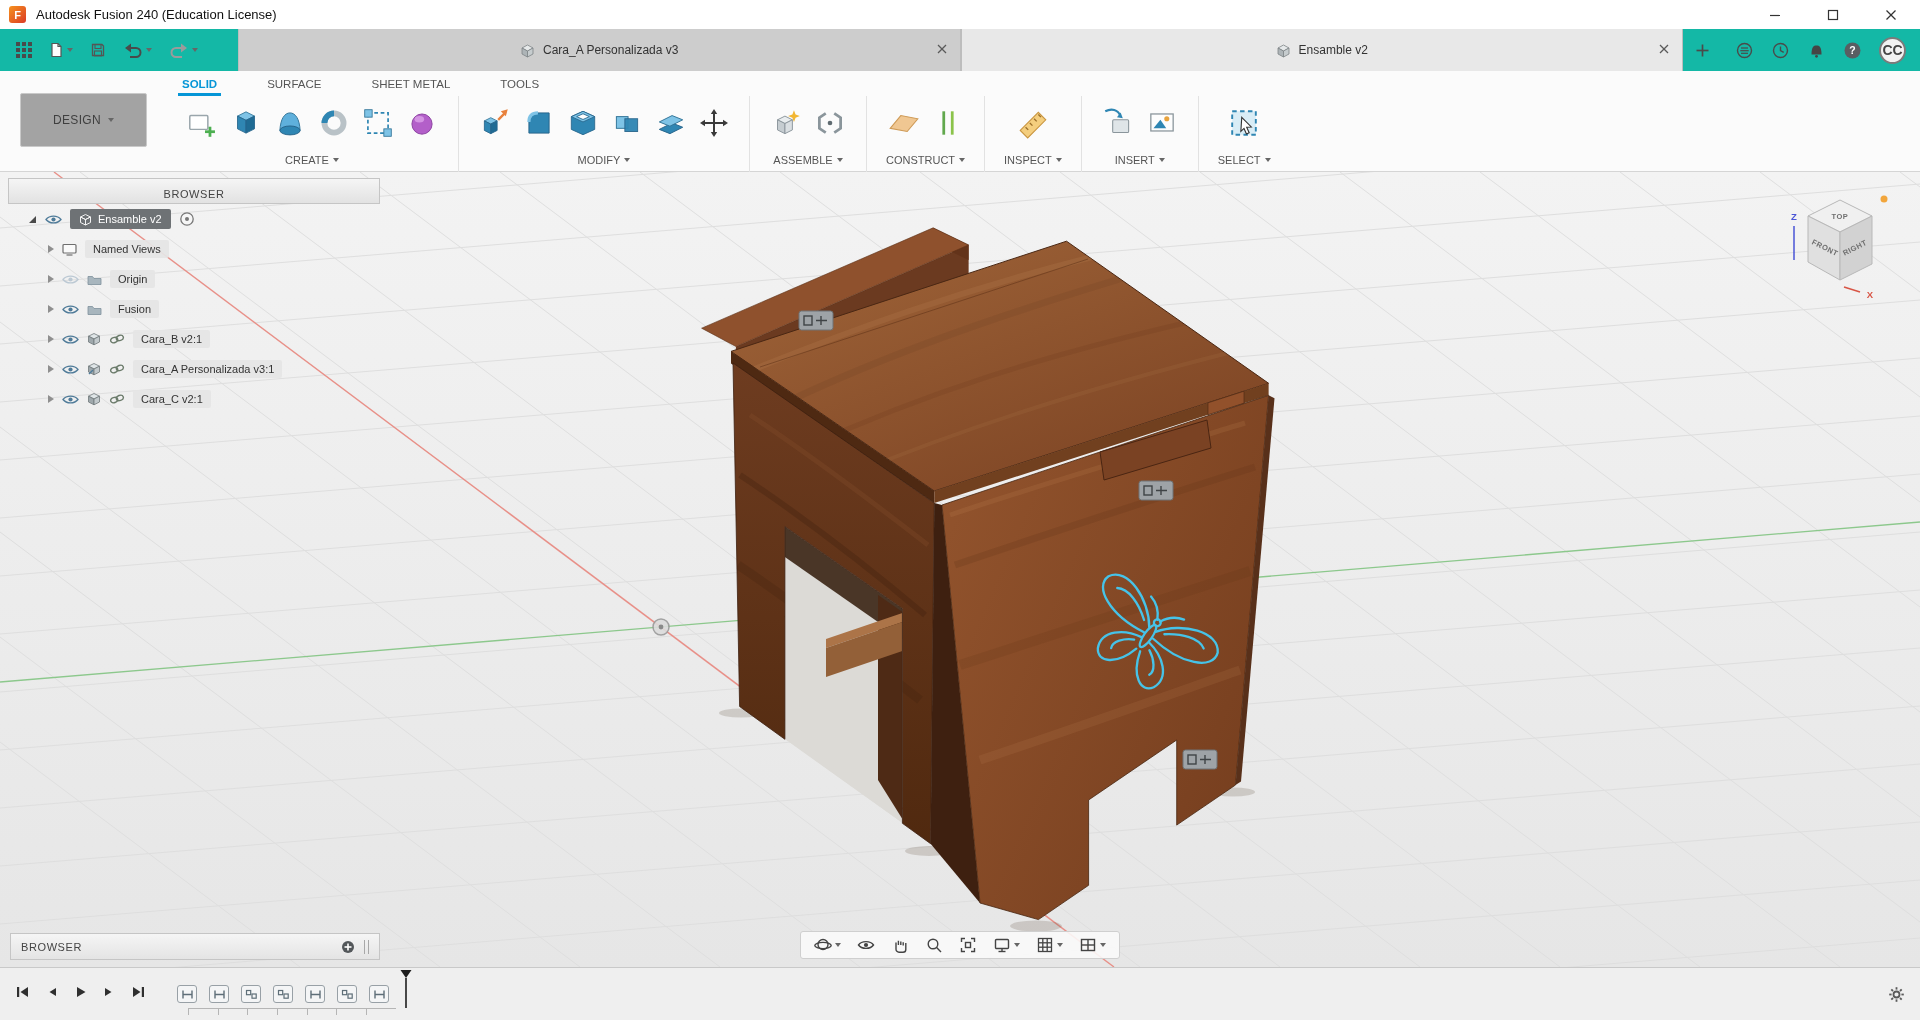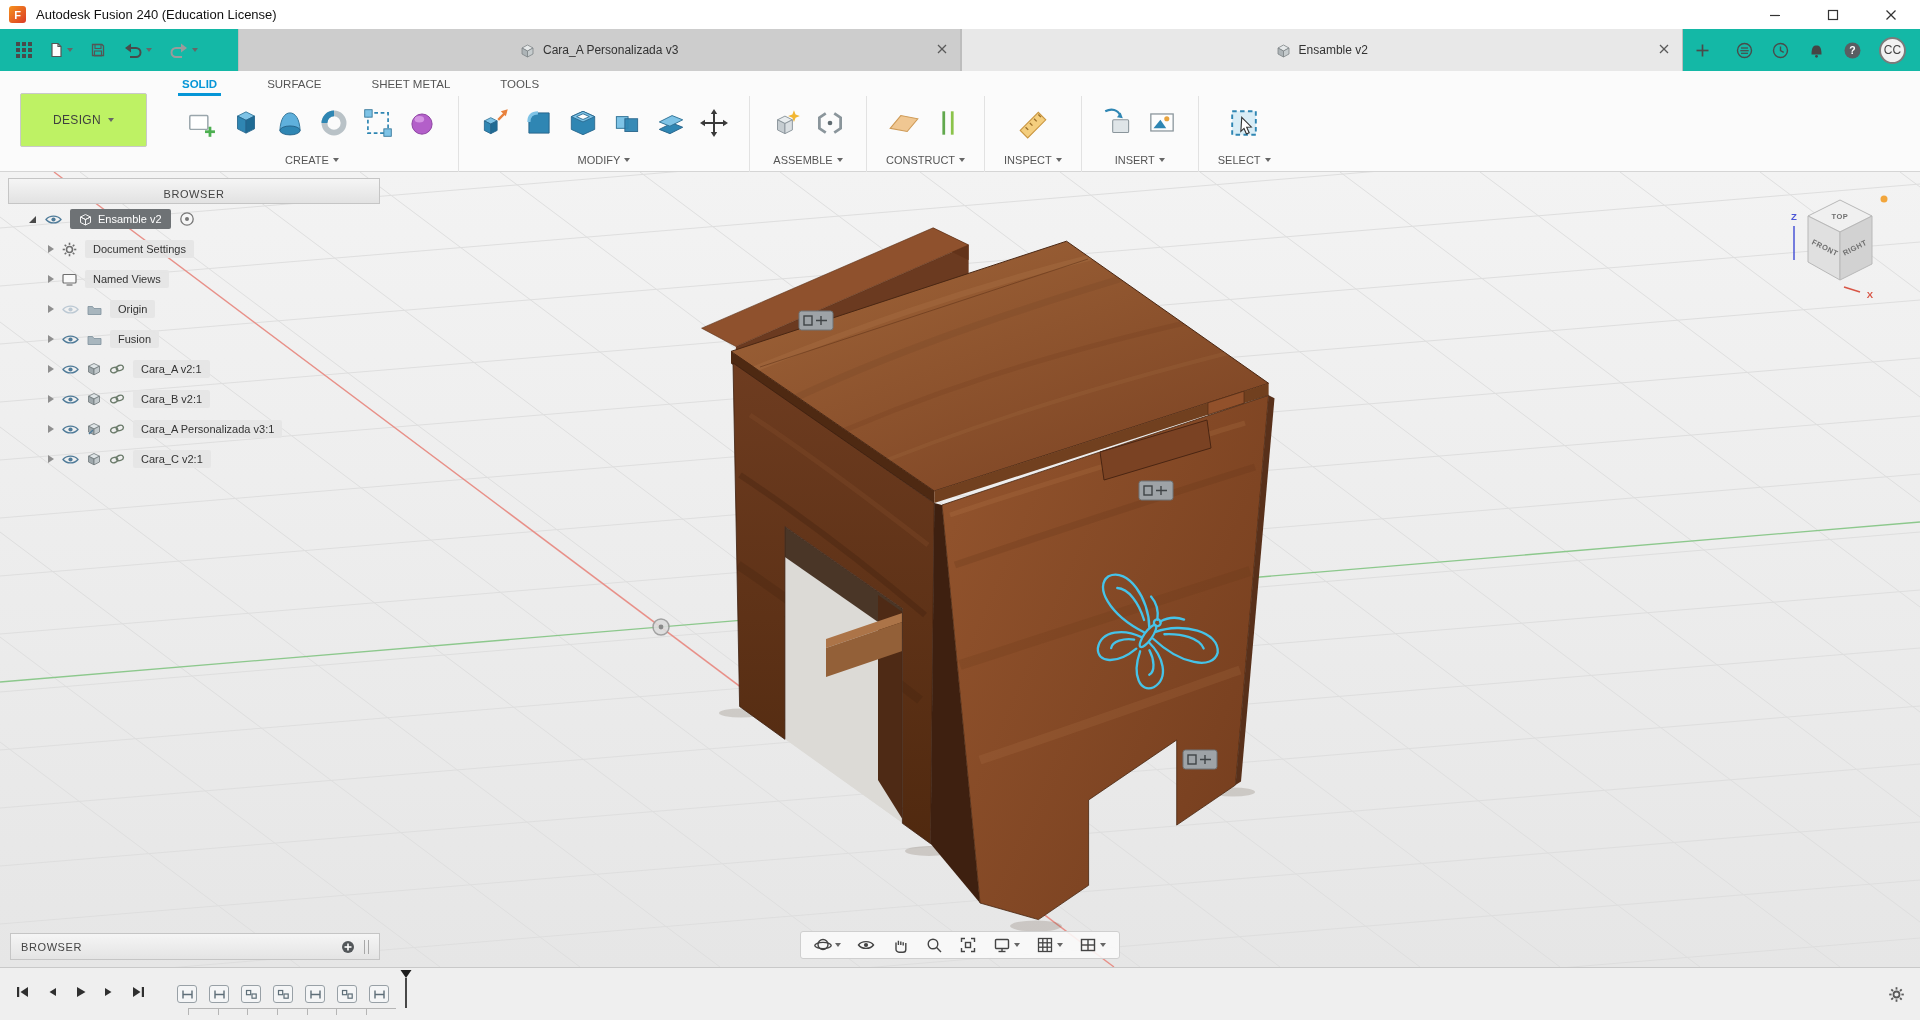"CC" .avatar { font-size: 12px -> 14px; font-weight: normal -> bold }
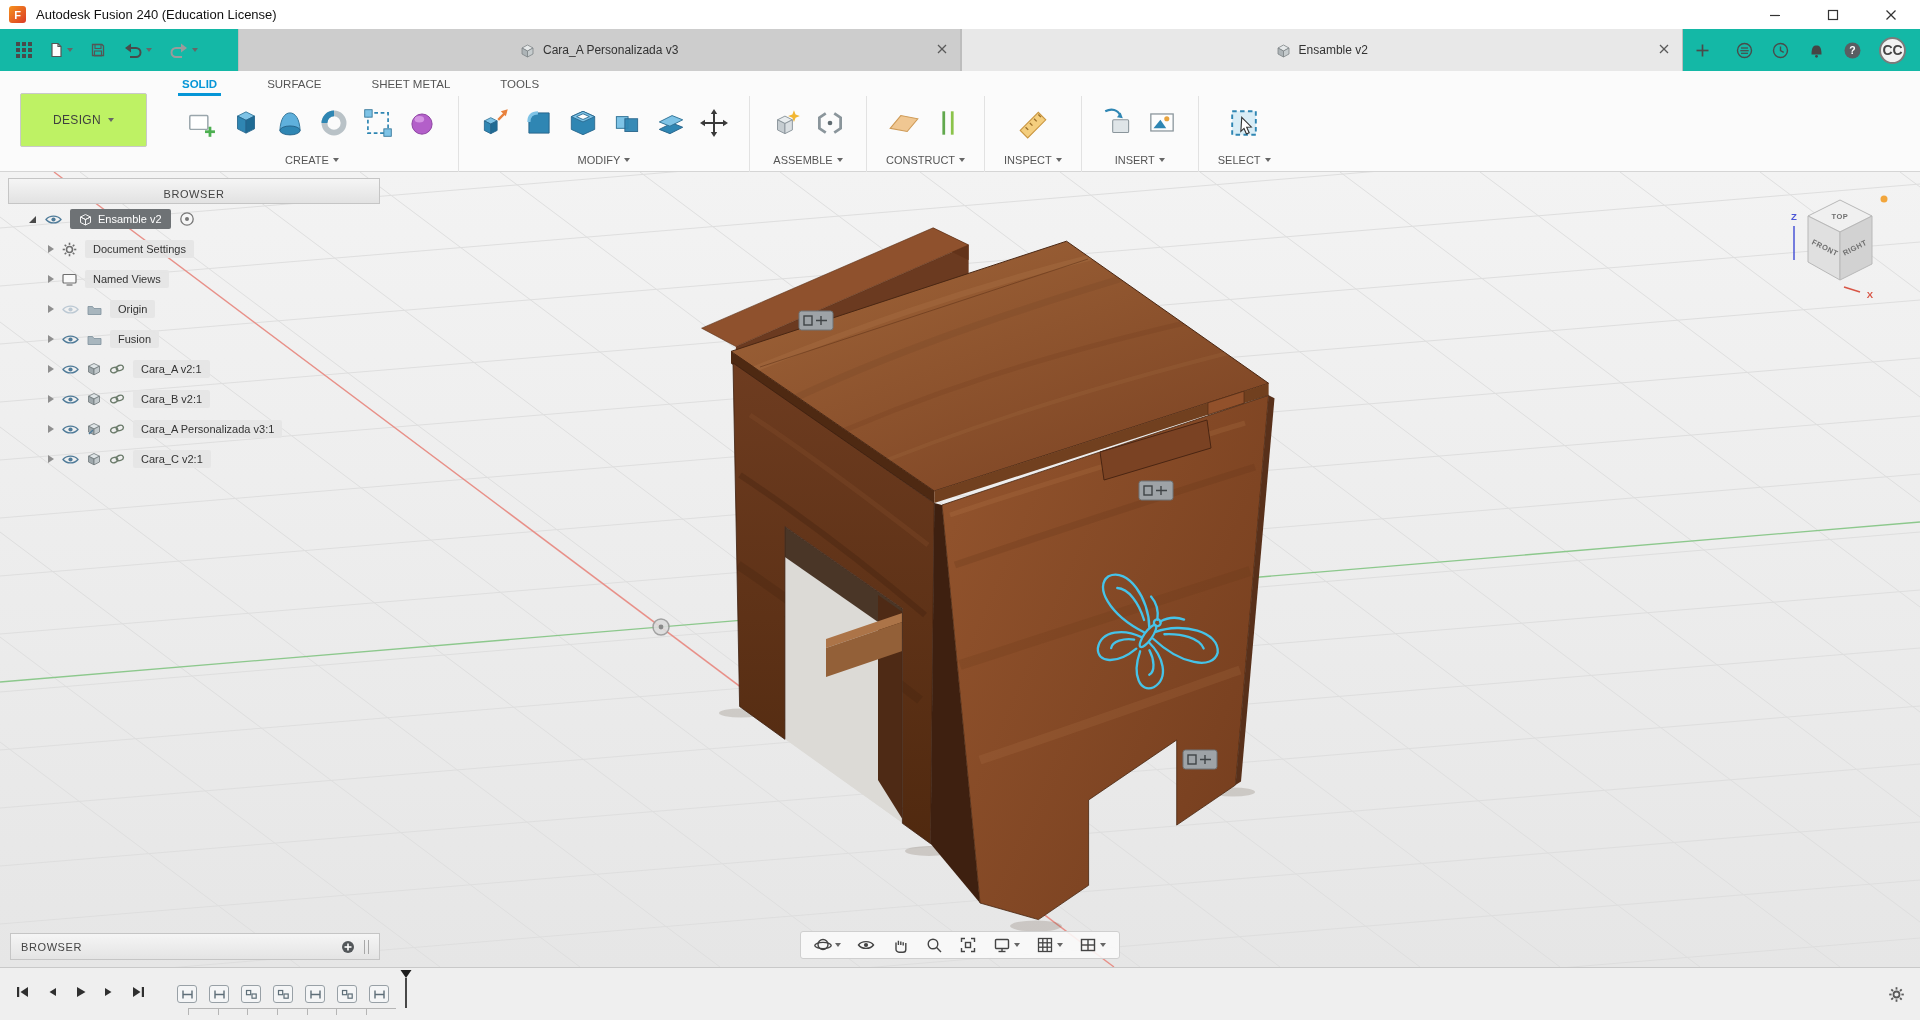"DESIGN" .design-box { background: #bef264 -> #a3a3a3 }
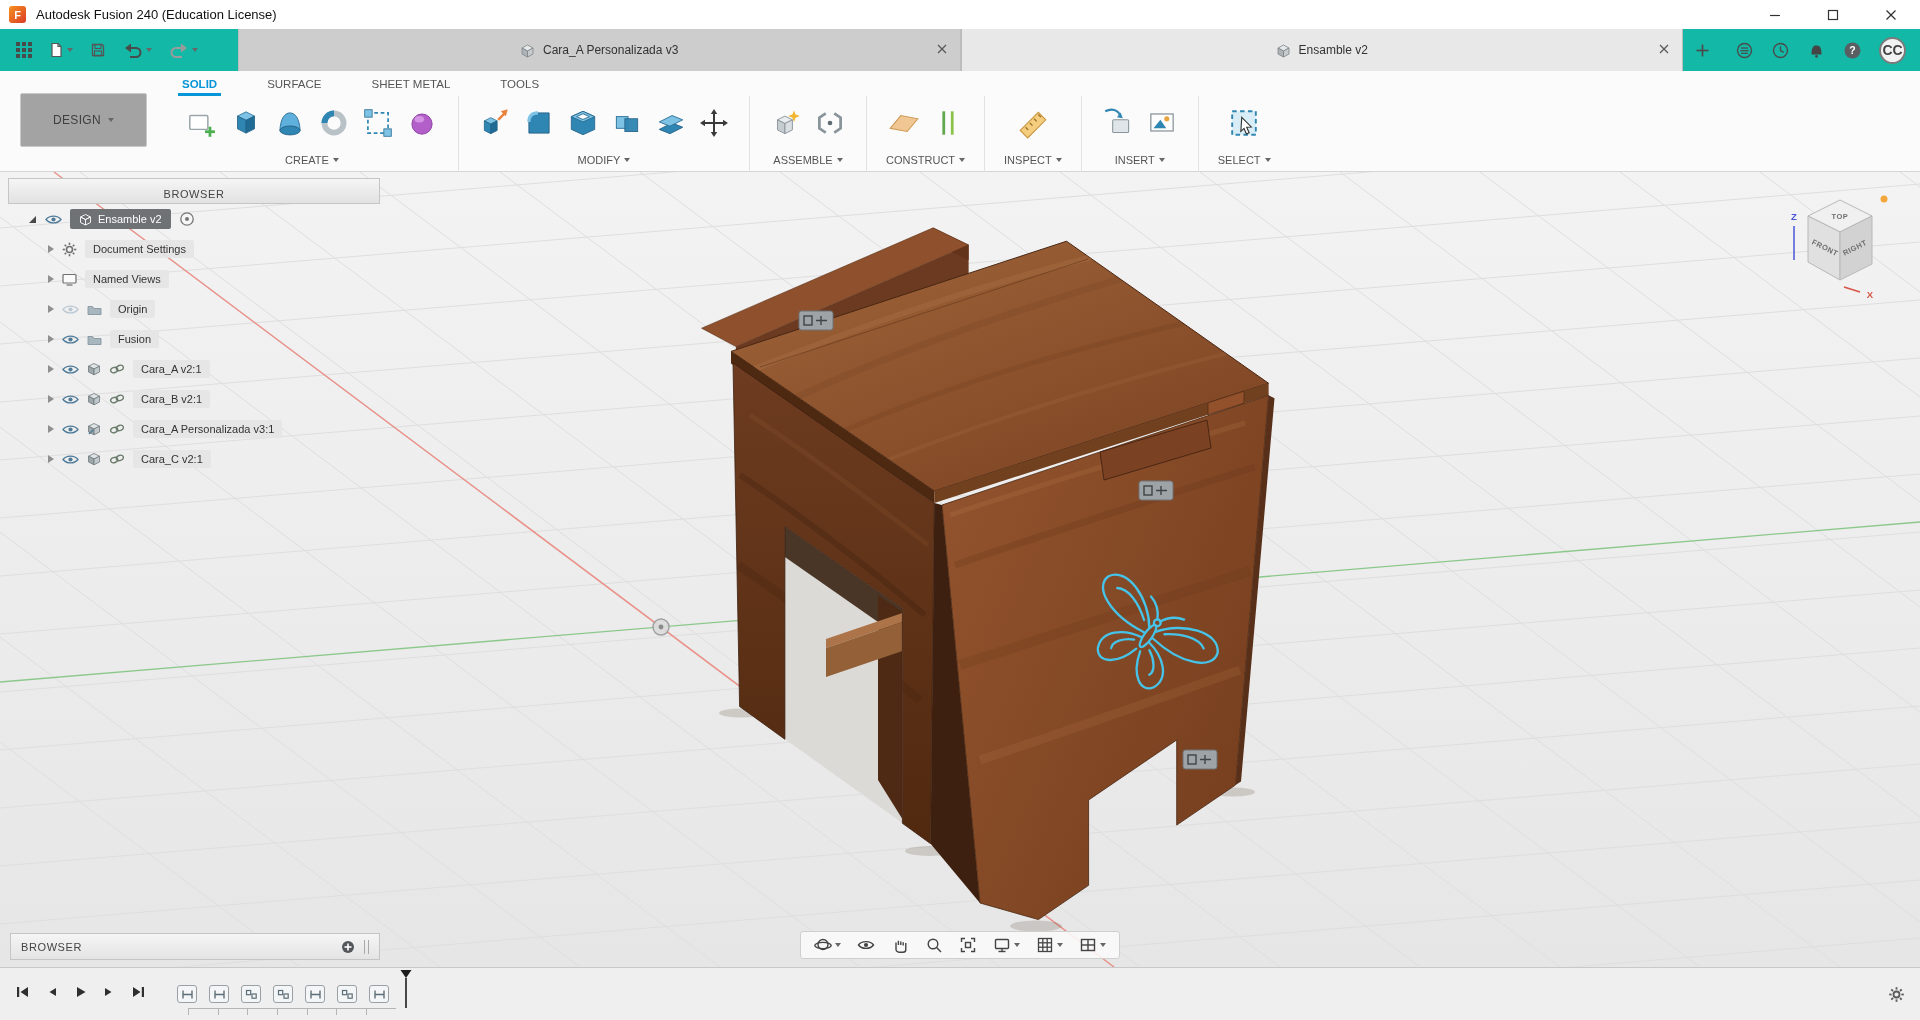"Document Settings" div.brow { html: <div> <i></i> <svg> <g> <circle></circle> <line></line> <line></line> <line></line> <line></line> <line></line> <line></line> <line></line> <line></line> </g> </svg> <span>Document Settings</span> </div> -> none }
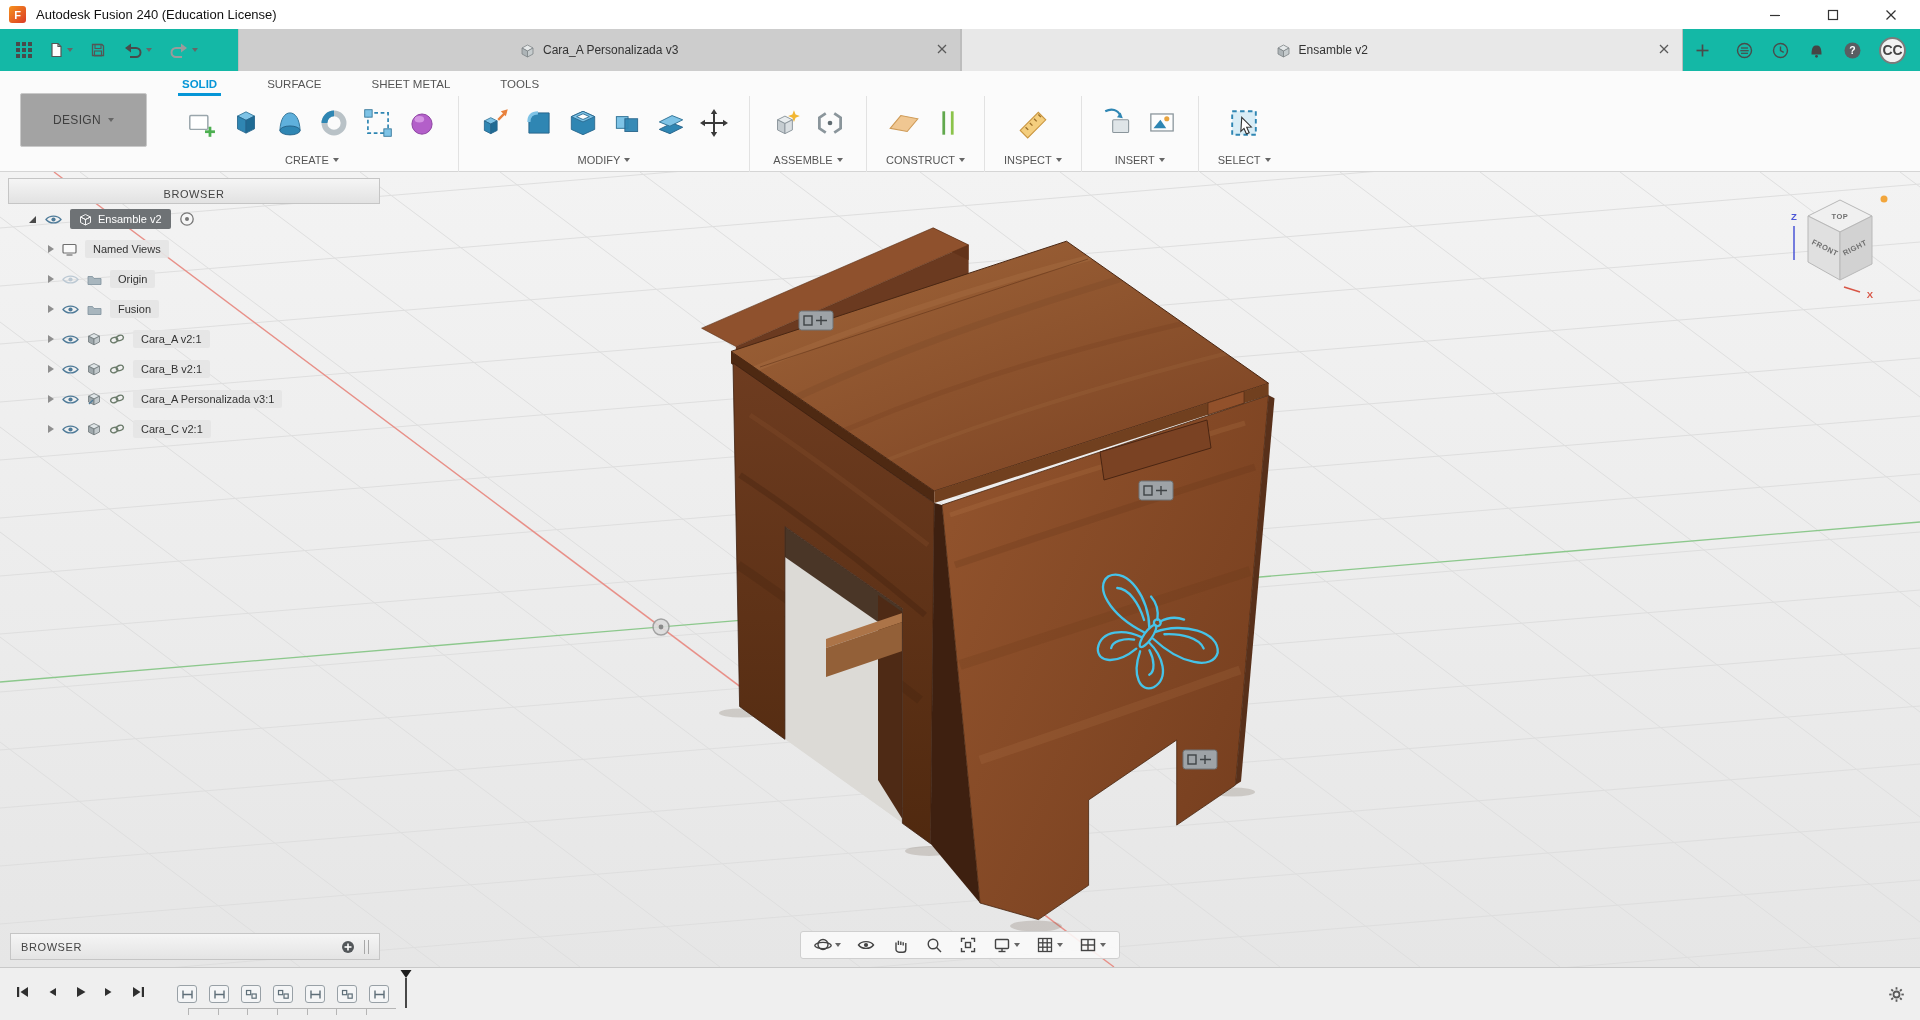"Cara_A v2:1" div.brow { html: <div> <i></i> <svg> <path></path> <circle></circle> </svg> <svg> <polygon></polygon> <polygon></polygon> <polygon></polygon> </svg> <svg> <g> <ellipse></ellipse> <ellipse></ellipse> </g> </svg> <span>Cara_A v2:1</span> </div> -> none }
